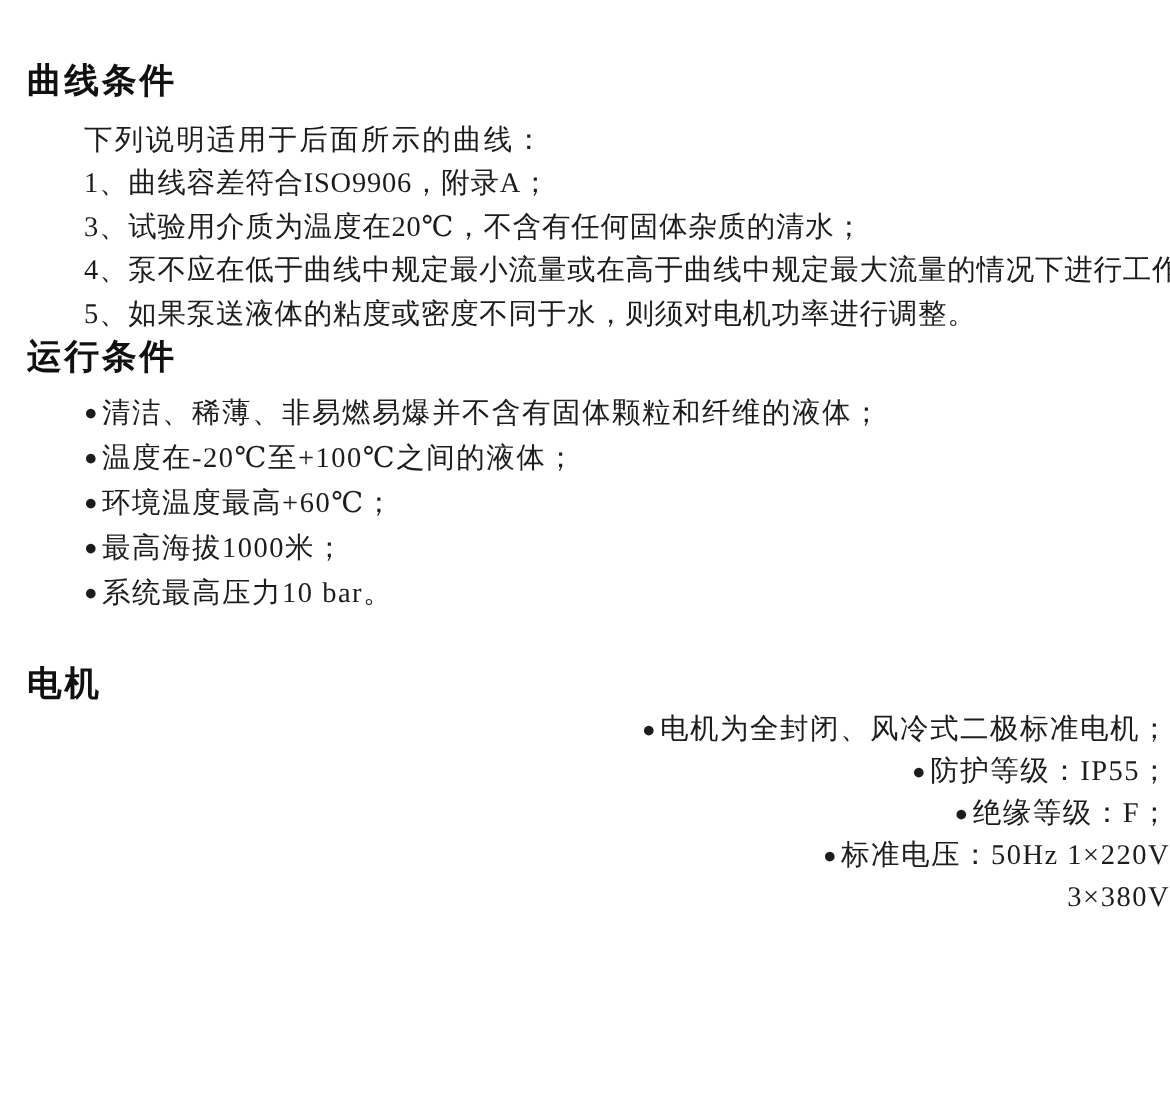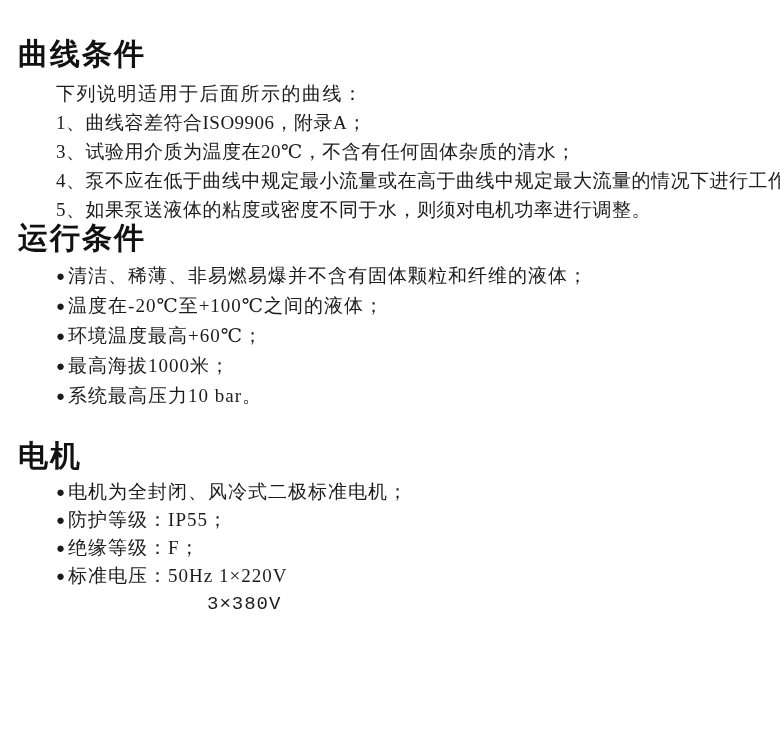"曲线条件" .heading { font-size: 30px -> 23px }
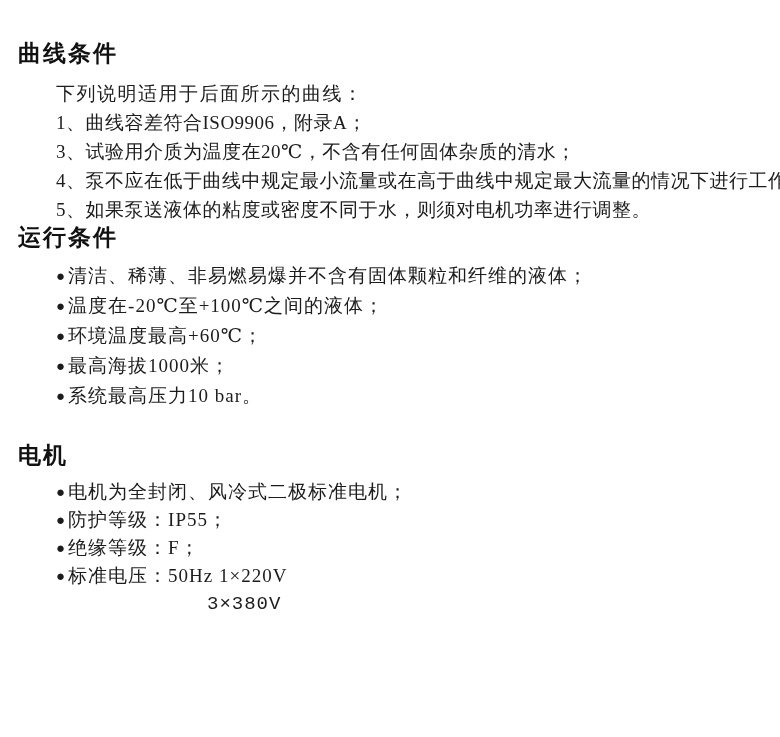"● 电机为全封闭、风冷式二极标准电机；" .motor .content { margin-top: 9px -> 4px; text-align: none -> right }
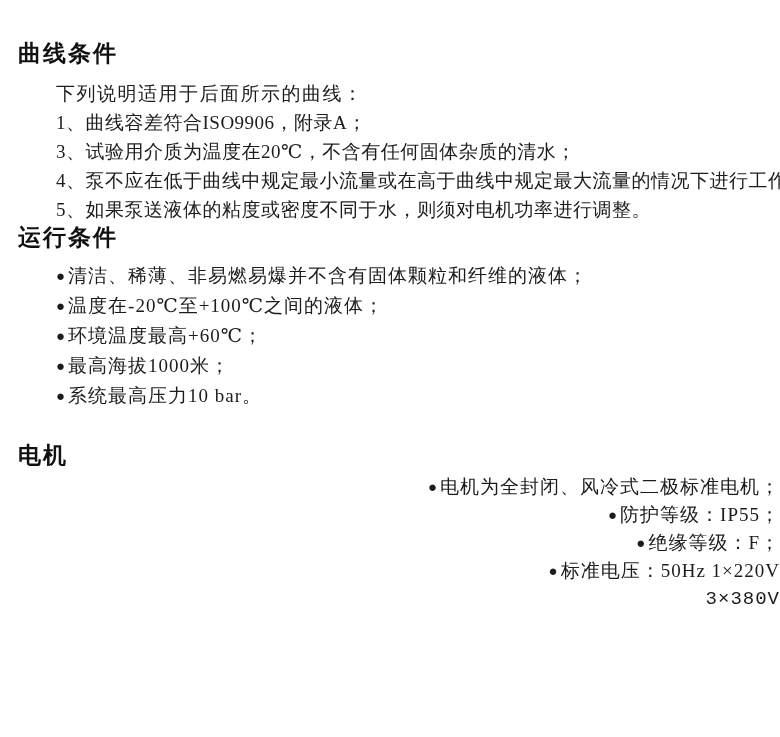"3×380V" .continuation { font-family: Liberation Mono, monospace -> none }
